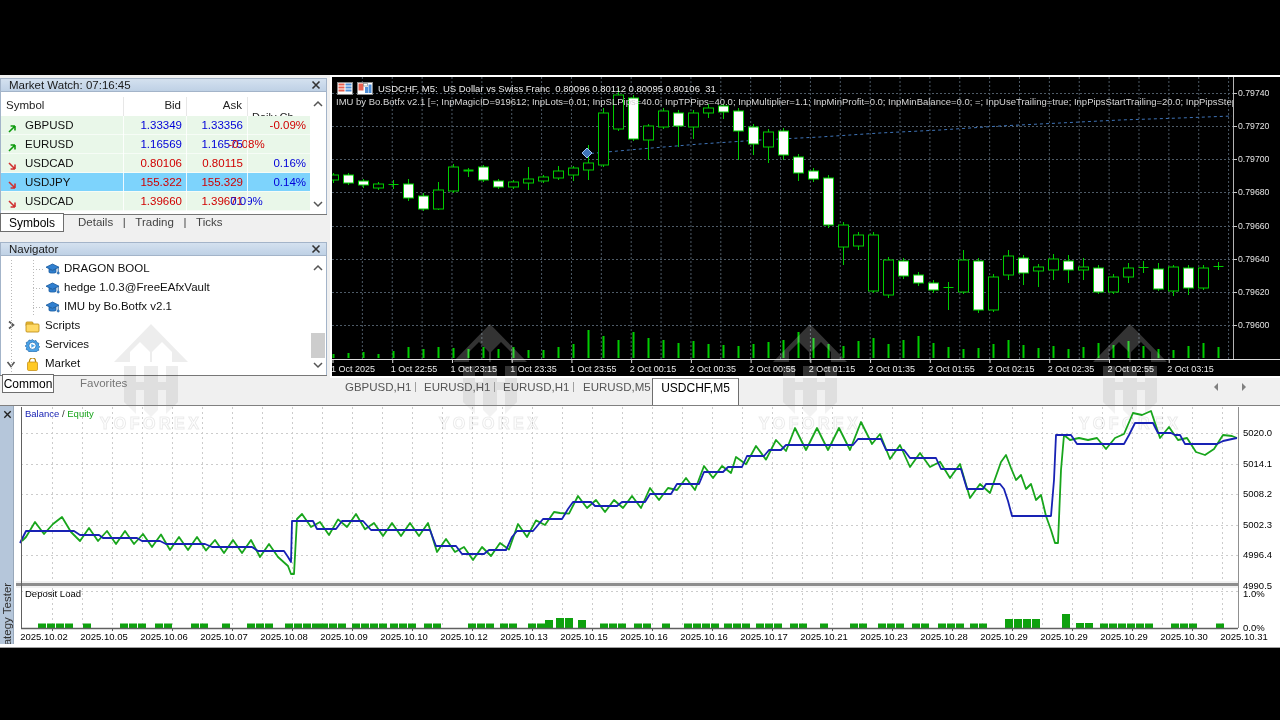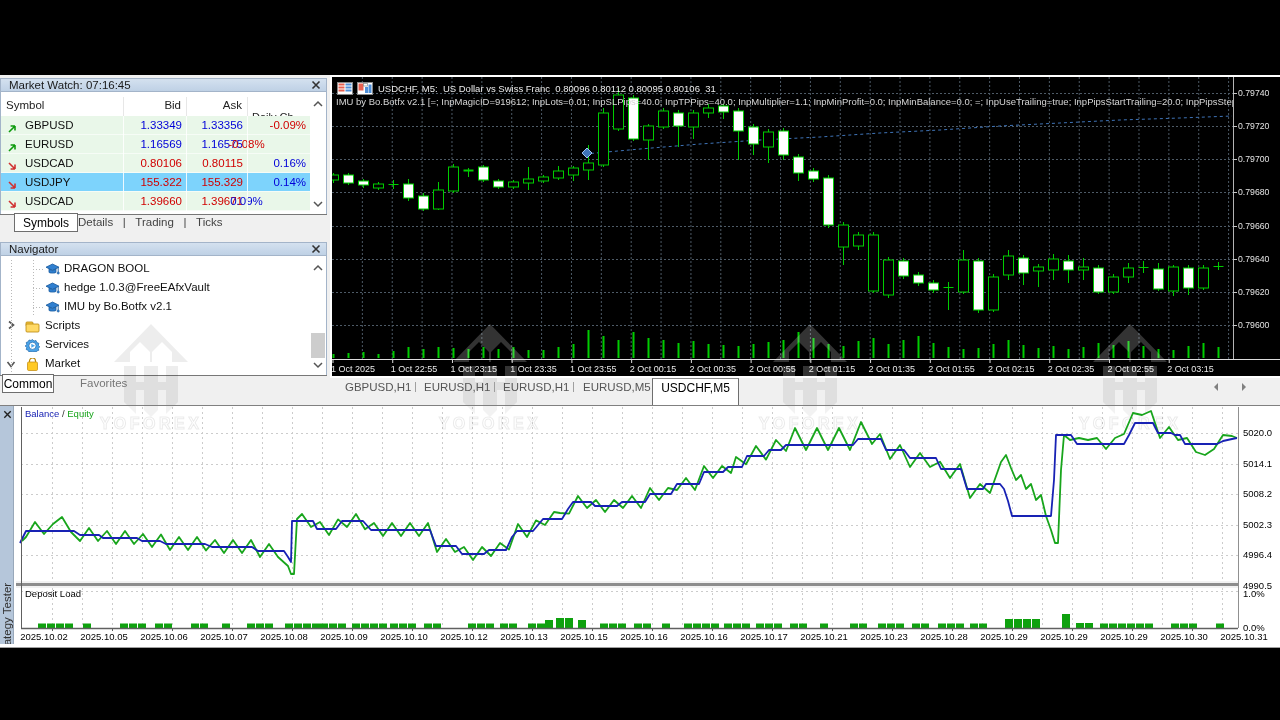"Symbols" div.wtab { left: 14px -> 0 }
